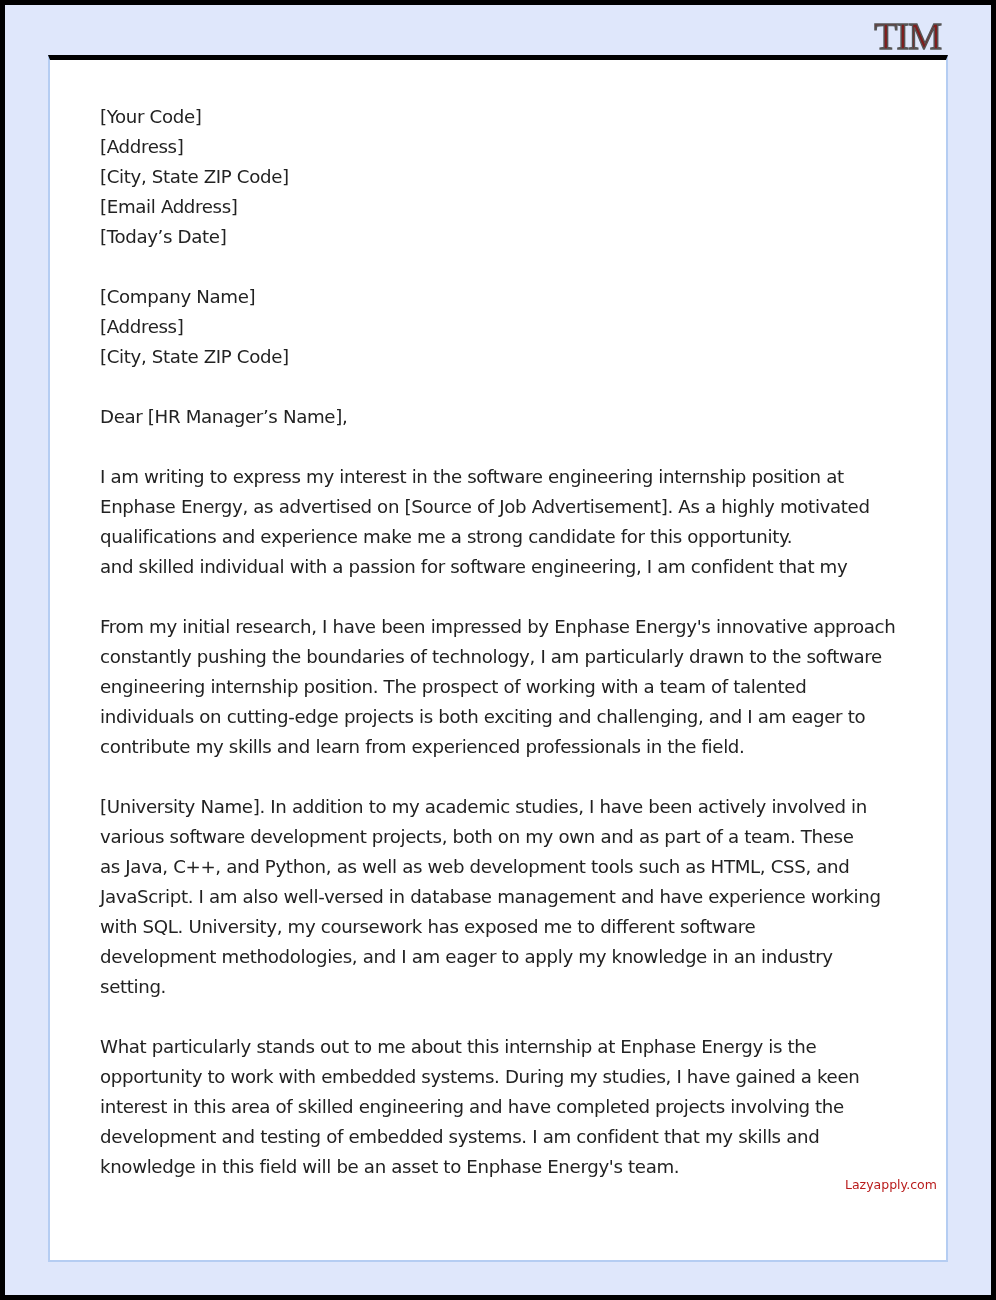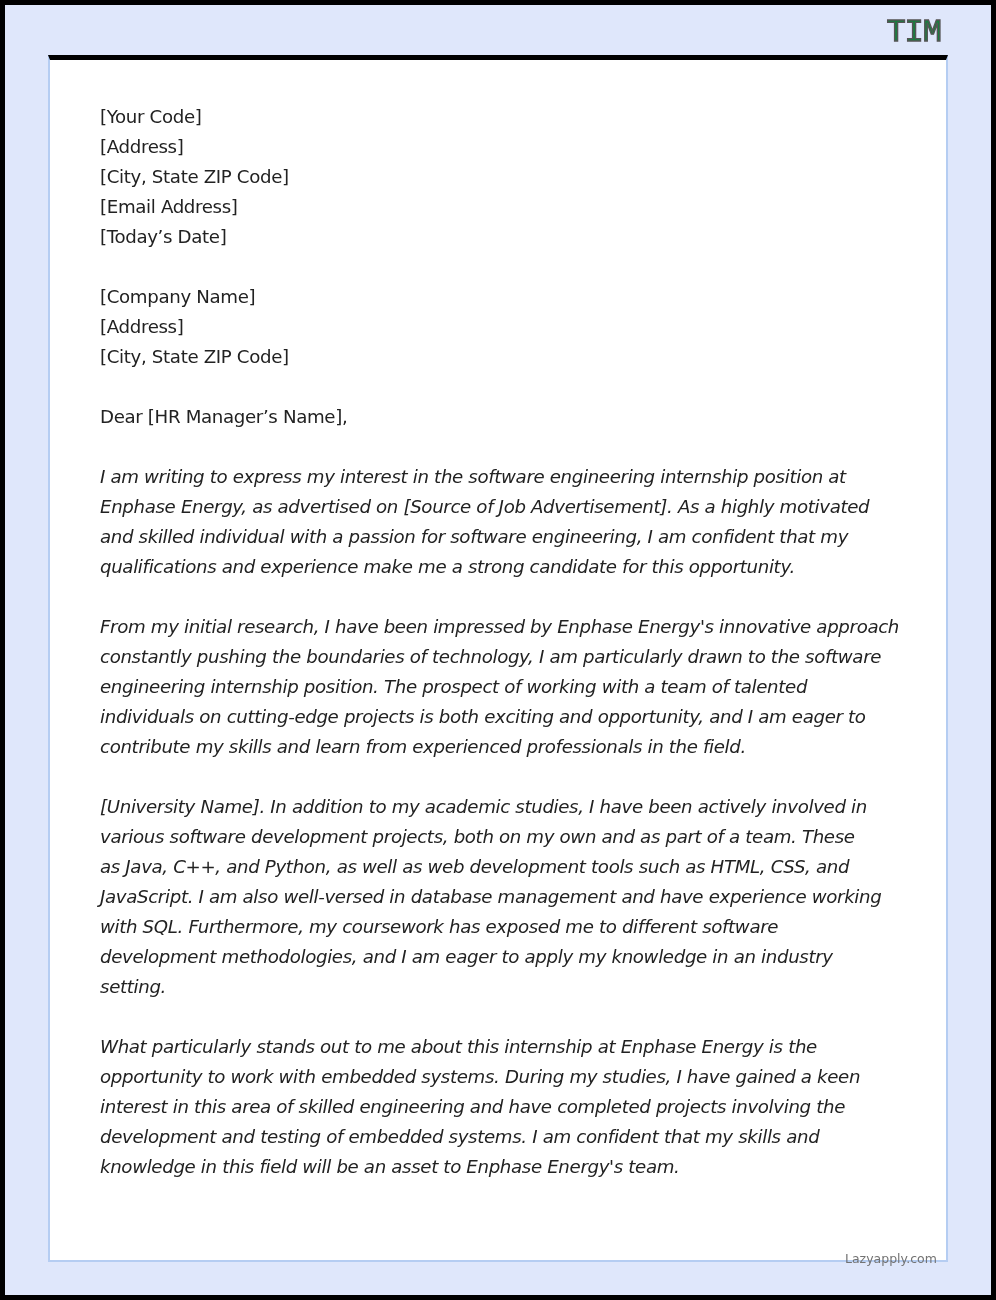"TIM" .brand { color: #15803d -> #7f1d1d; font-family: Liberation Mono, monospace -> Liberation Serif, serif; font-size: 32px -> 38px }
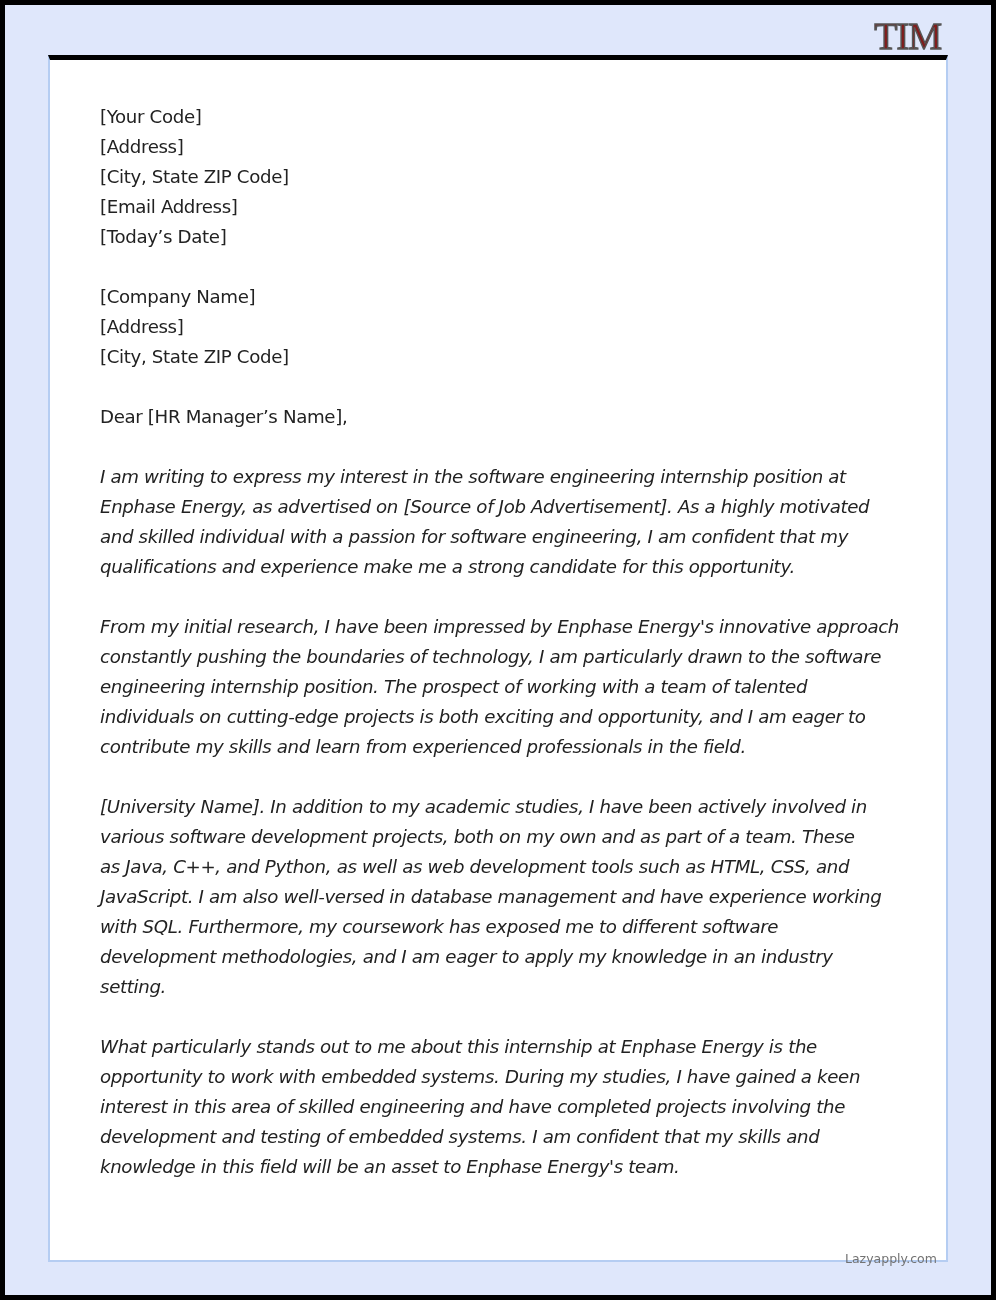"I am writing to express" .para { font-style: italic -> none }
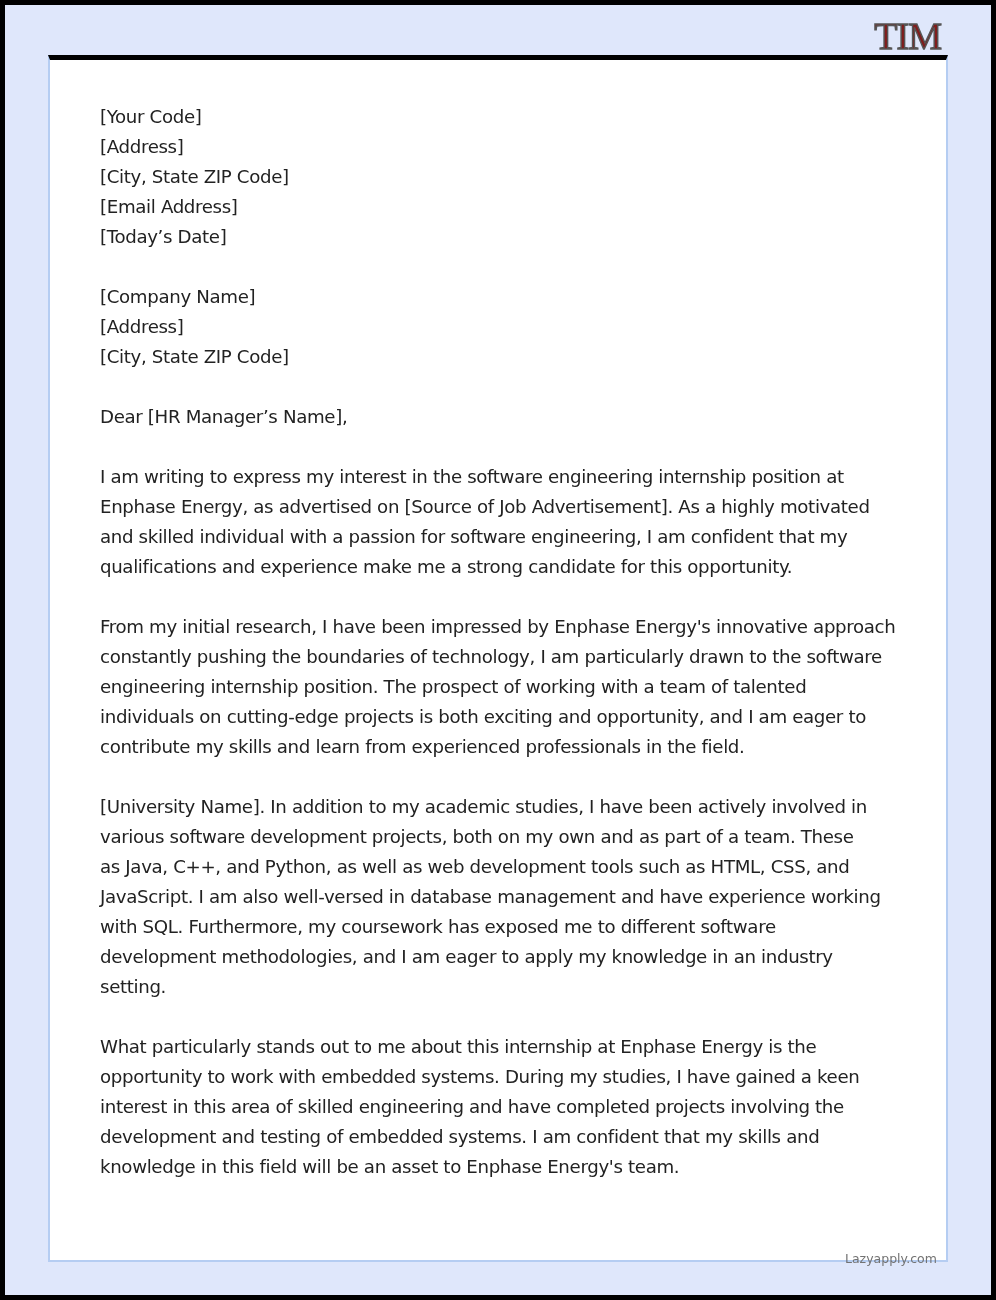"and skilled individual with a" span.line { order: before "qualifications and experience make me" -> after "qualifications and experience make me" }
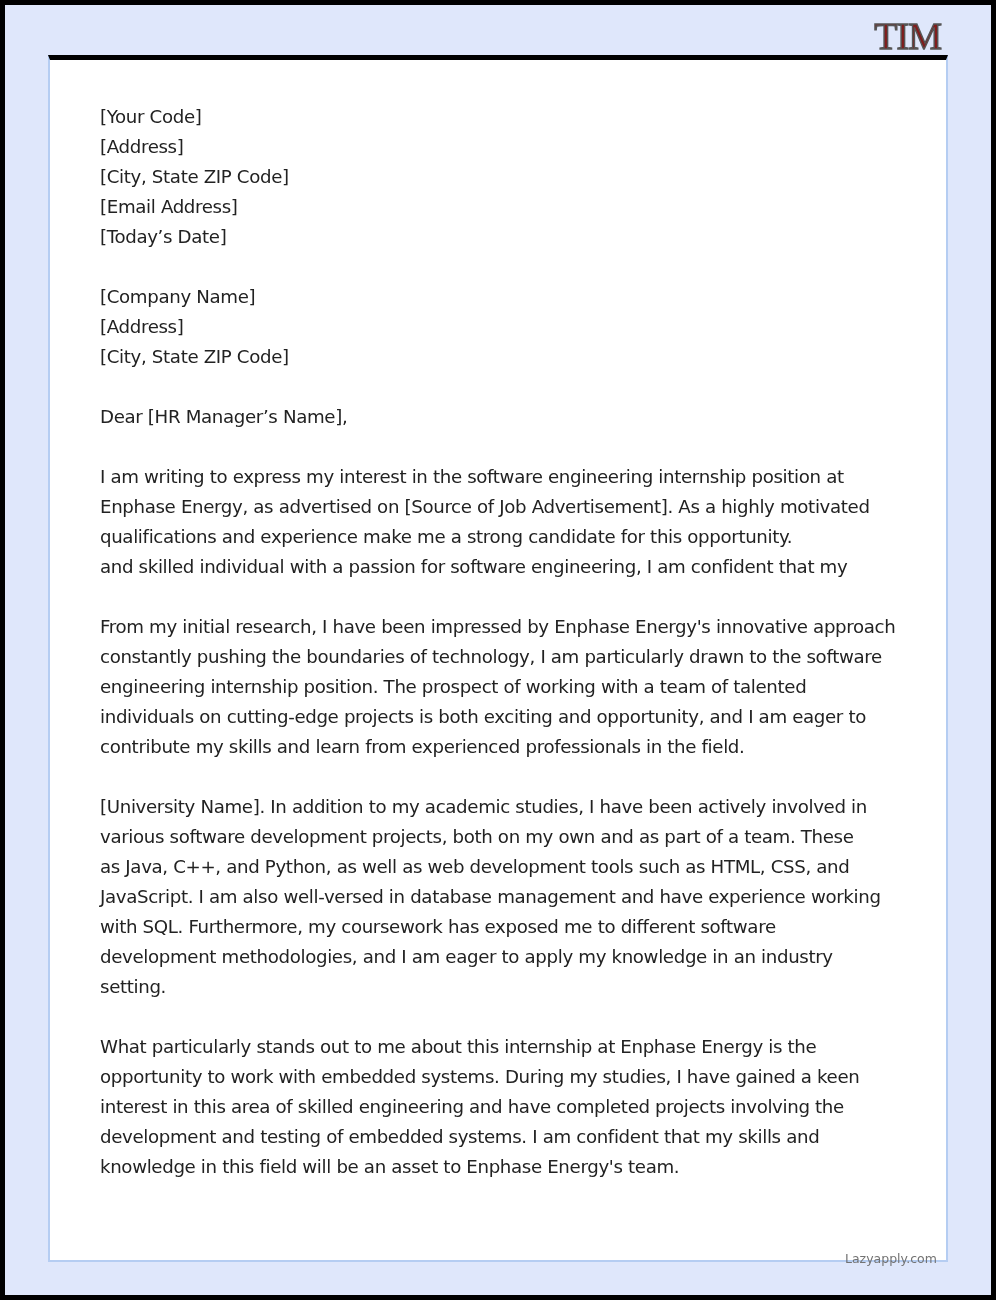"individuals on cutting-edge projects is" span.line { text: opportunity -> challenging }
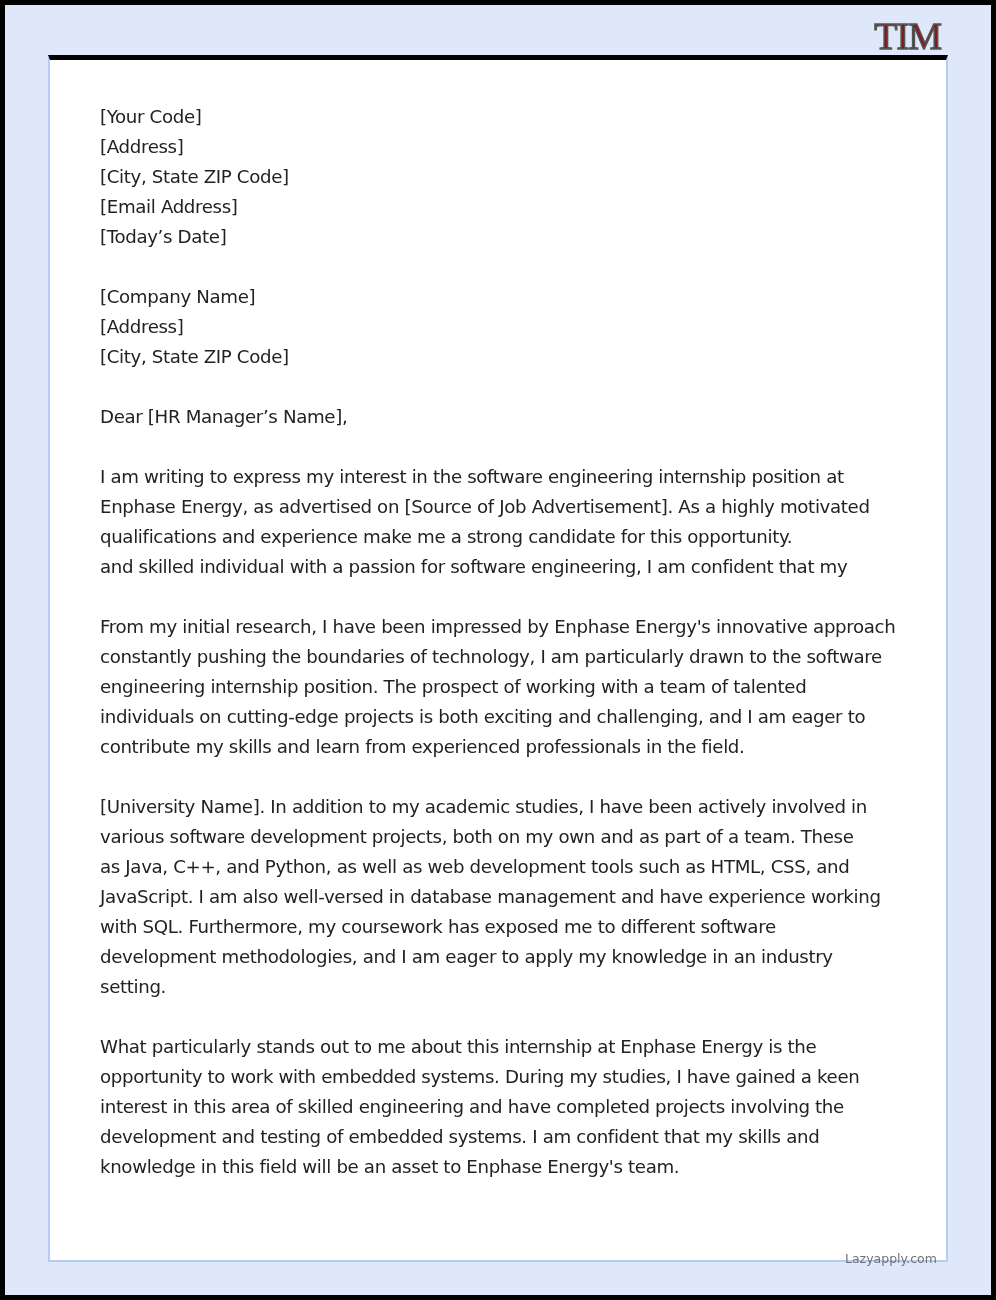"with SQL. Furthermore, my coursework" span.line { text: Furthermore -> University }
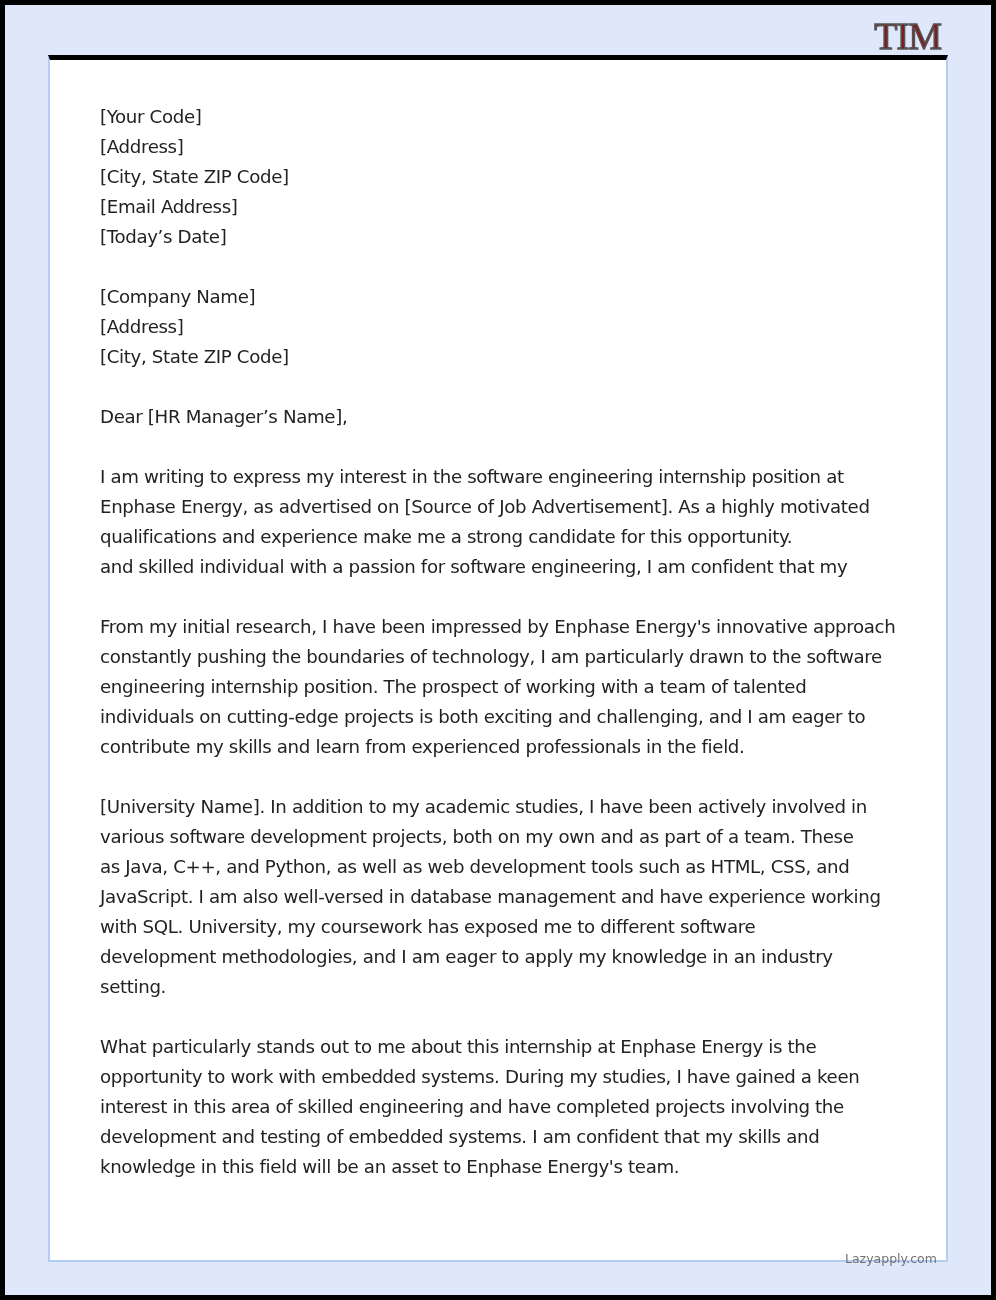"Lazyapply.com" .watermark { color: #737373 -> #b91c1c; top: 1246px -> 1172px }
